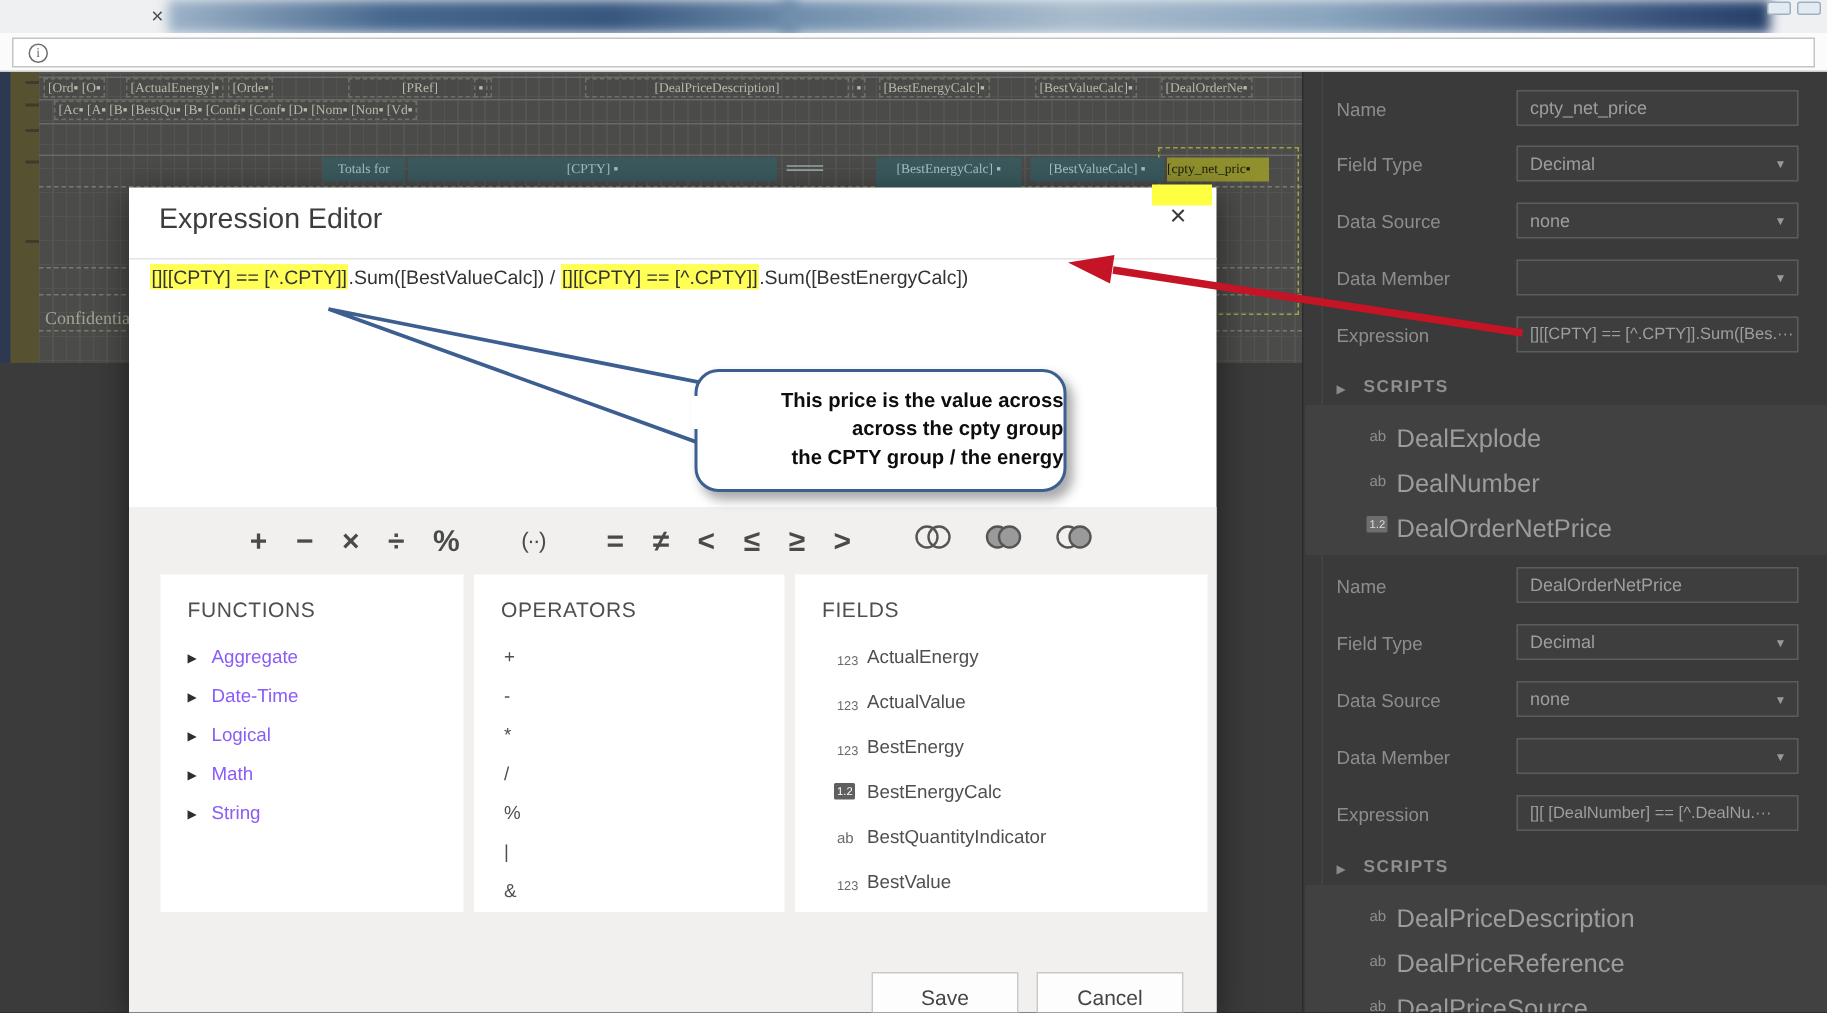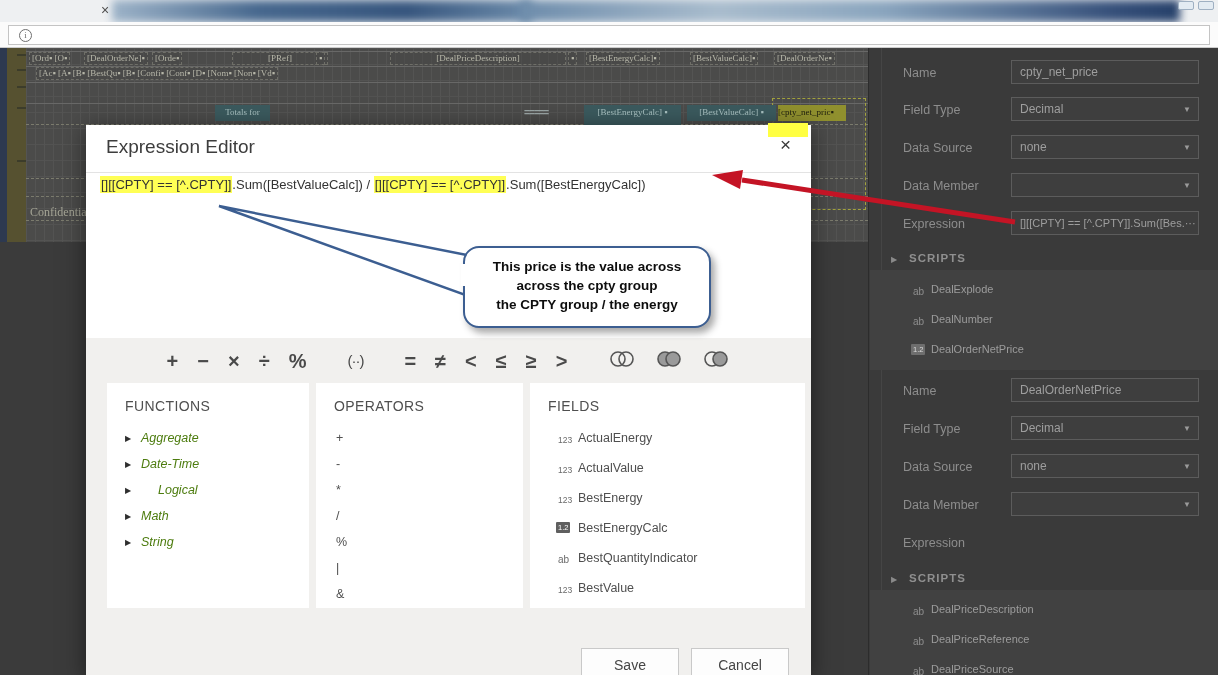"[DealOrderNe]▪" span.c1 { text: DealOrderNe -> ActualEnergy }
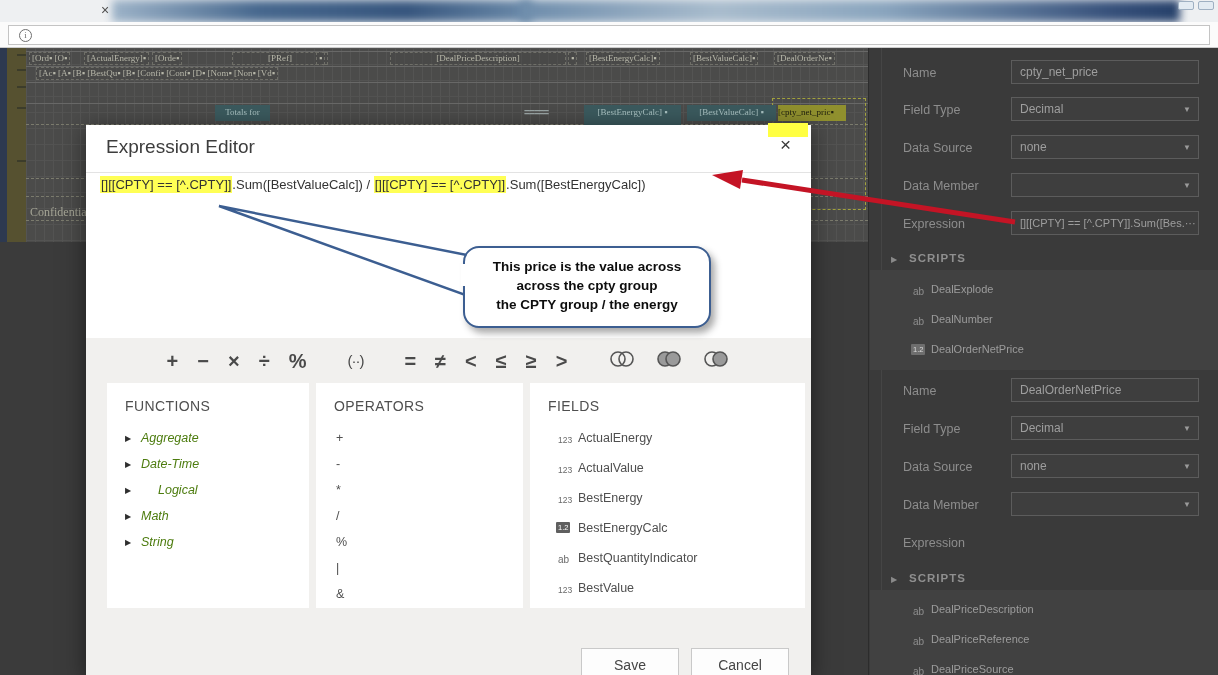"Name" .slabel { margin-left: 12px -> none }
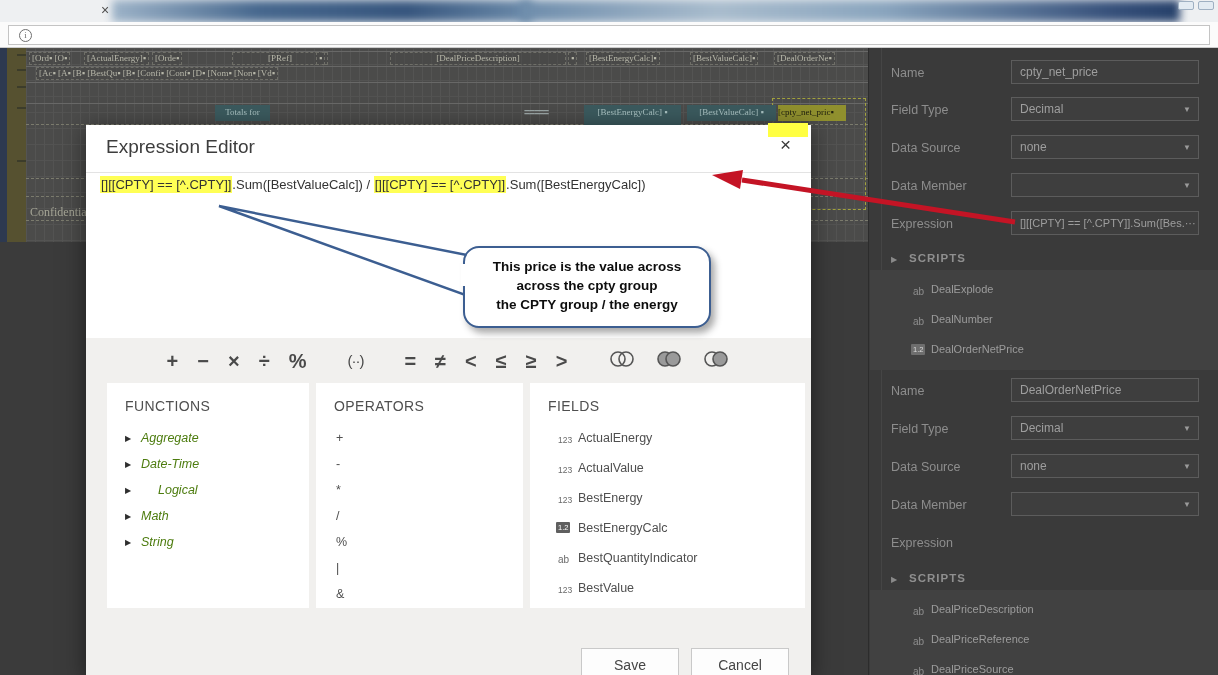"[CPTY] ▪" div.teal { html: none -> <div>[CPTY] ▪</div> }
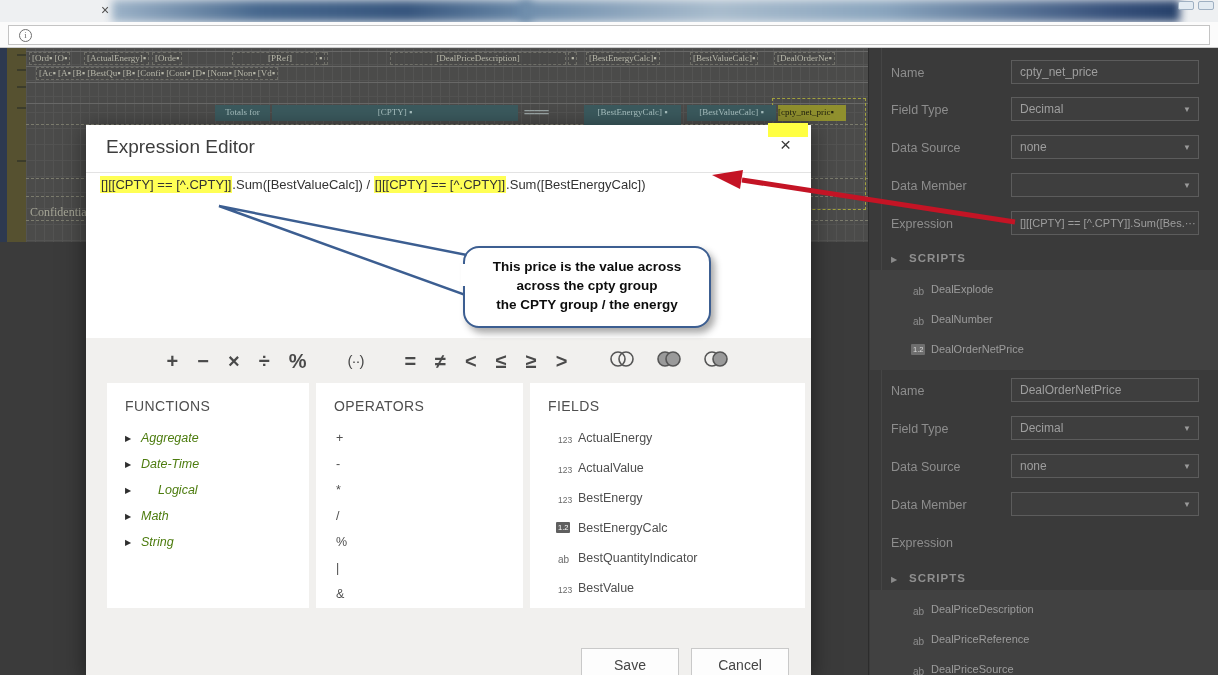"This price is the value" #bubble { text-align: center -> right }
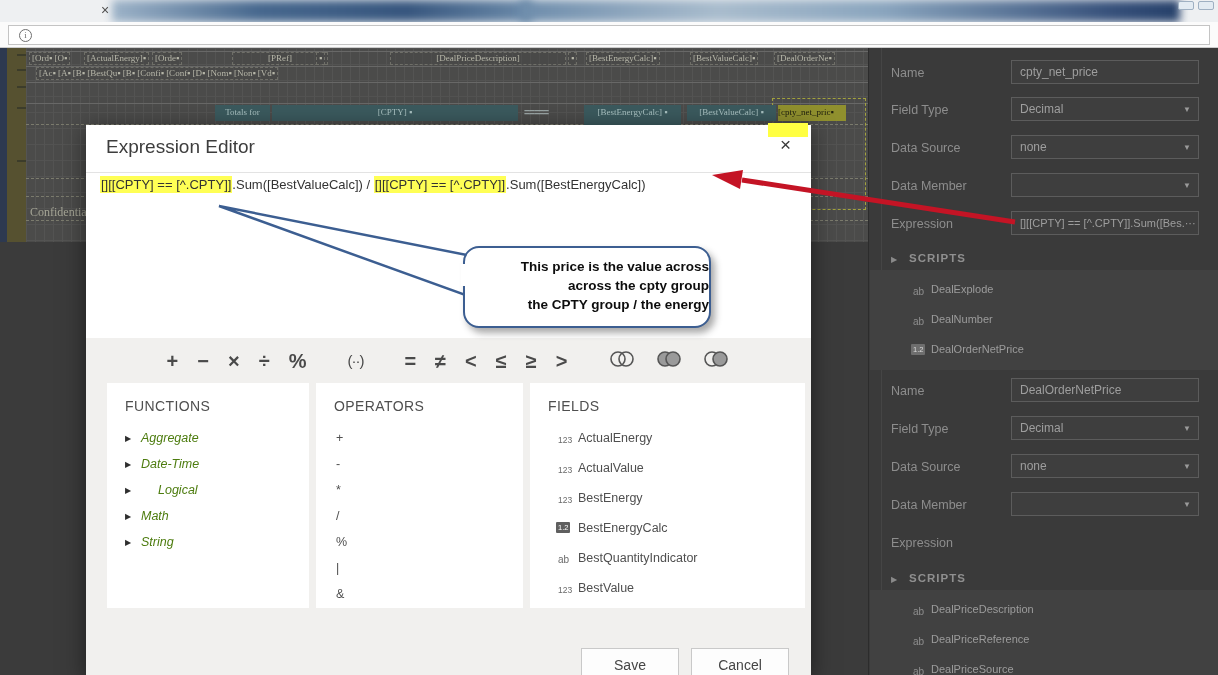"DealExplode" .sitem { font-size: 11px -> 17px }
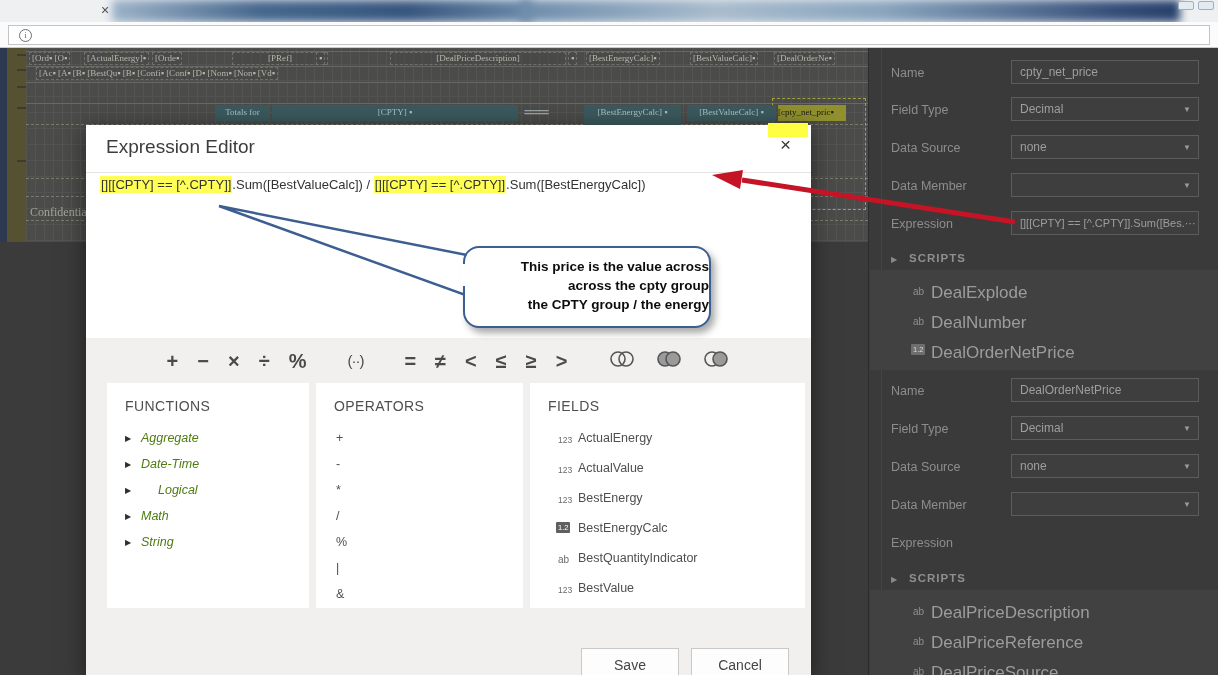"Aggregate" .p-item { color: #4d7c0f -> #8b5cf6; font-style: italic -> none }
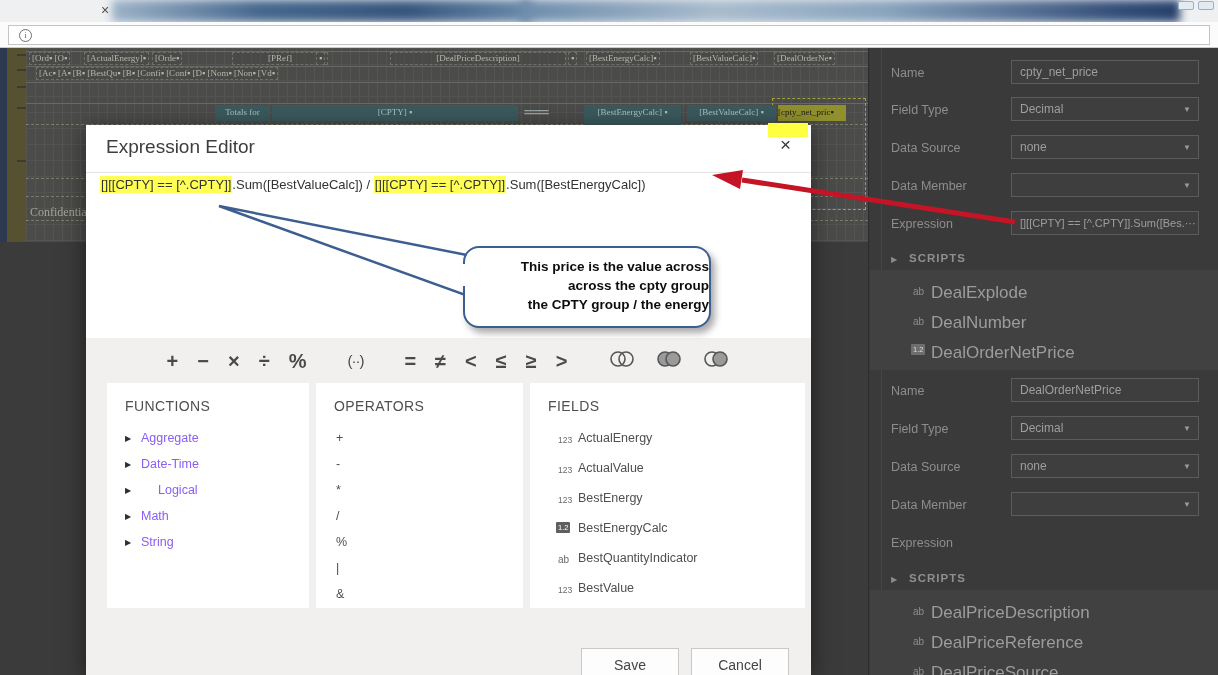"Logical" div.p-item { margin-left: 17px -> none }
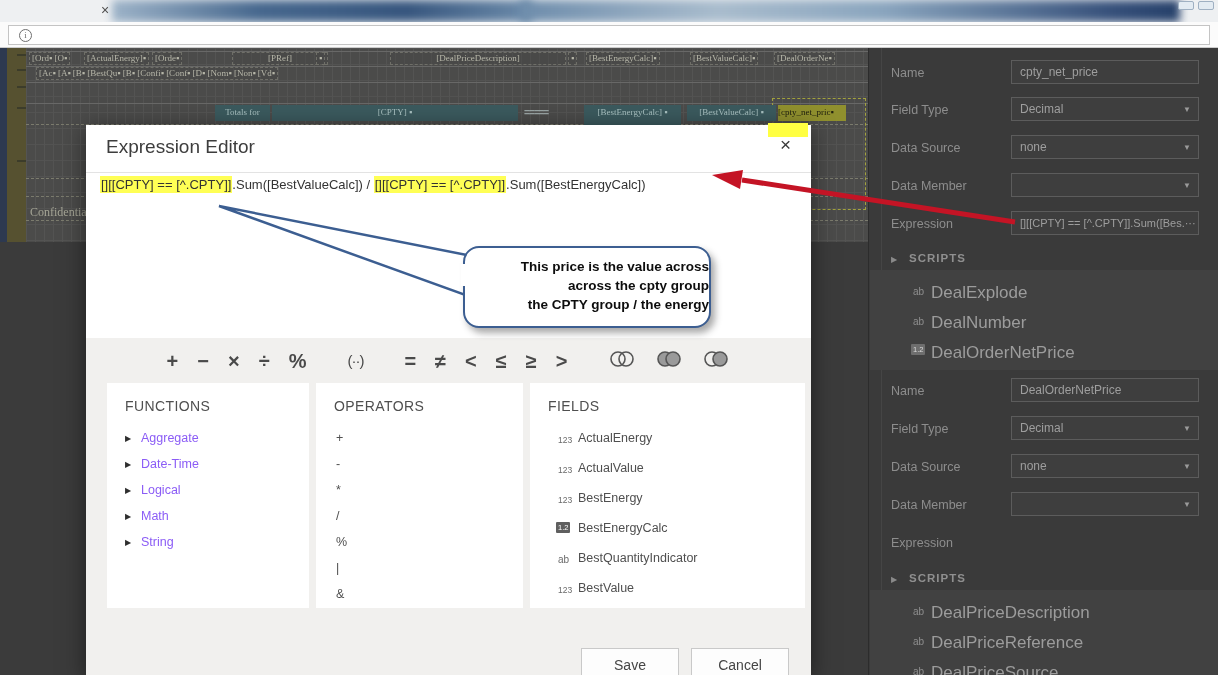"[][ [DealNumber] == [^.DealNu.···" div.sctrl { html: none -> <div><span>[][ [DealNumber] == [^.DealNu.···</span></div> }
